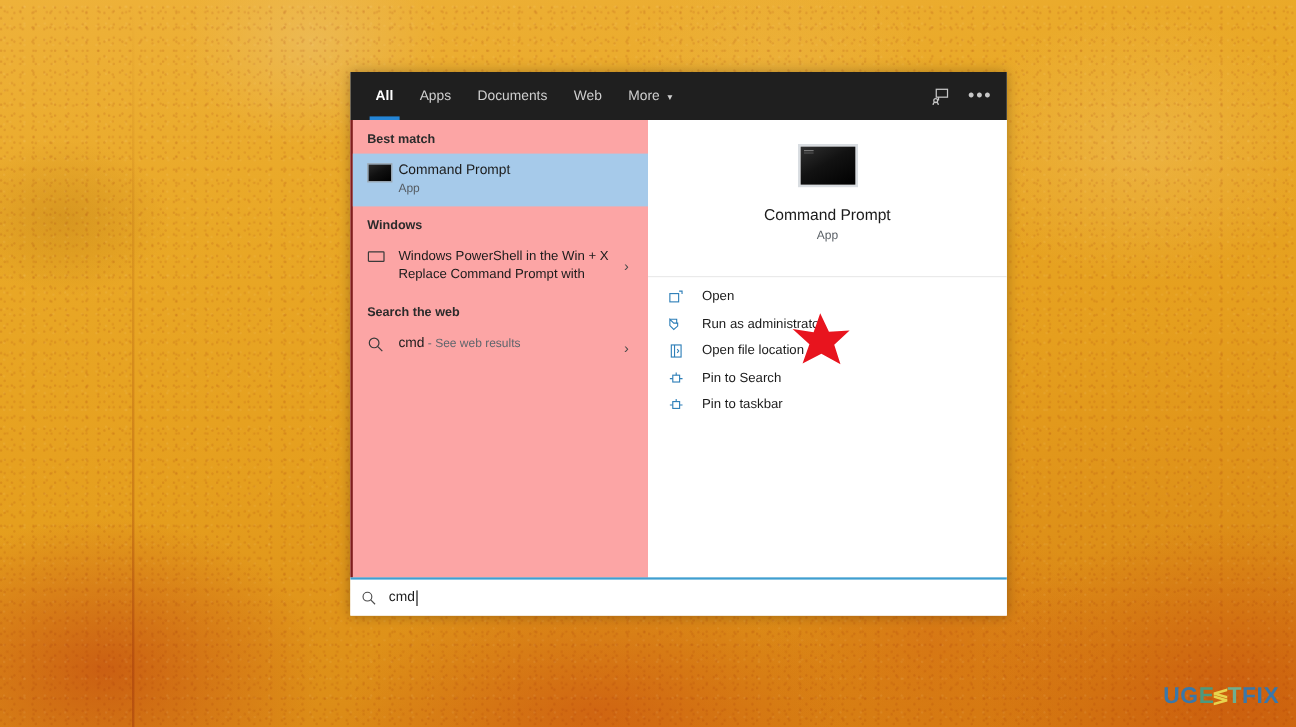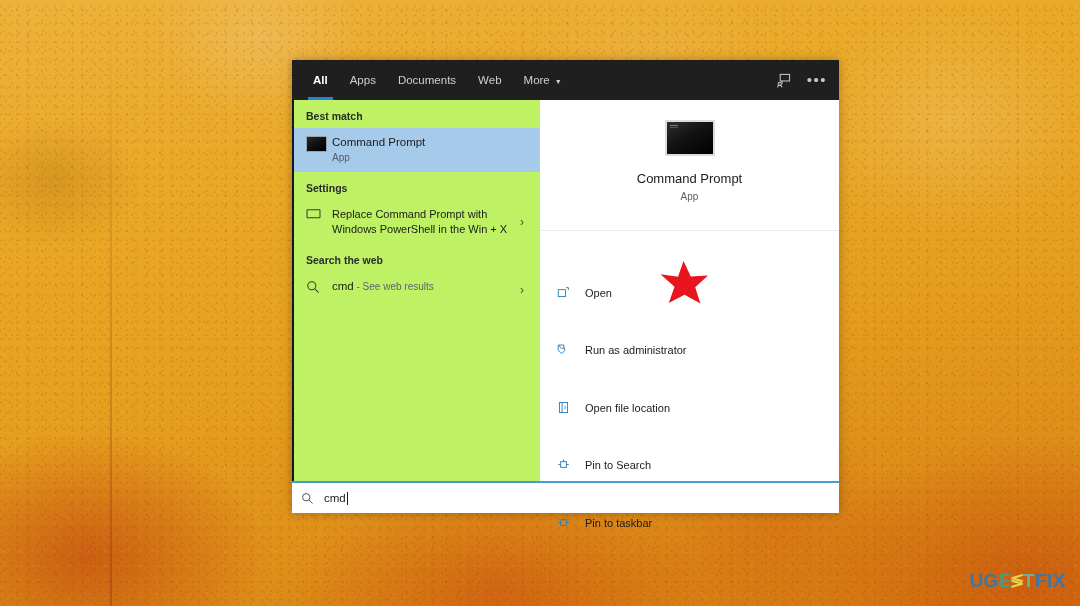"Best match" .left-col { background: #bef264 -> #fca5a5; border-left: 2px solid #0f172a -> 2px solid #7f1d1d }
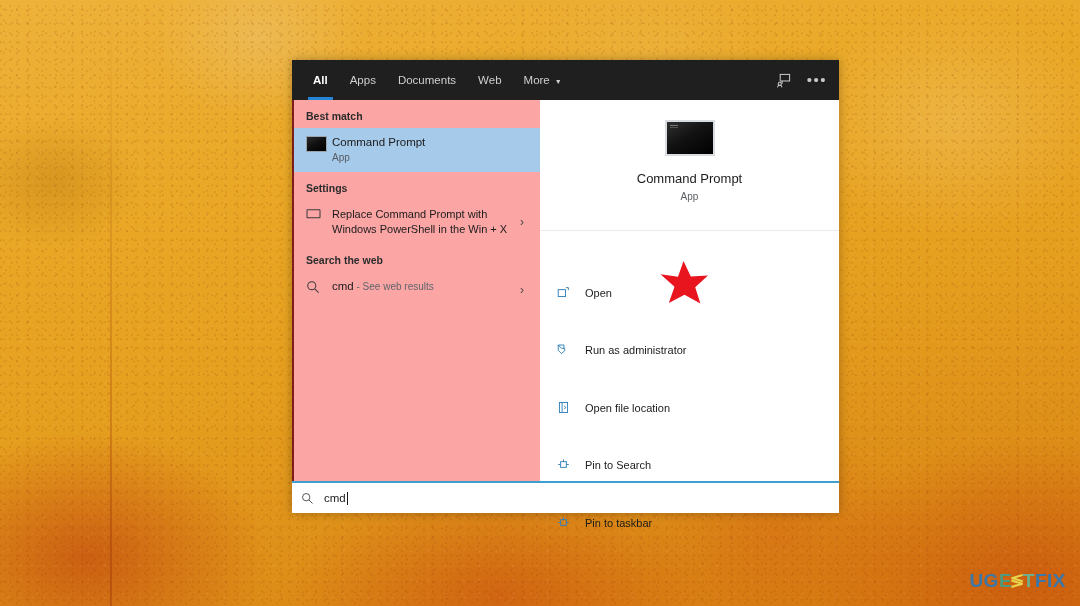"Settings" div.section-label { text: Settings -> Windows }
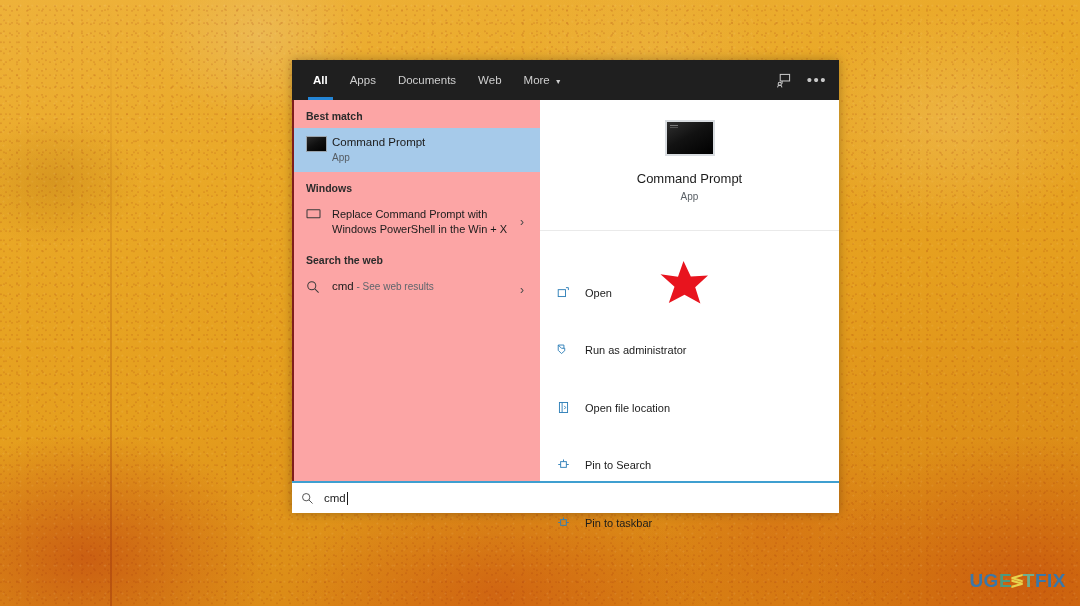"Replace Command Prompt with" div.setting-title { order: before "Windows PowerShell in the Win" -> after "Windows PowerShell in the Win" }
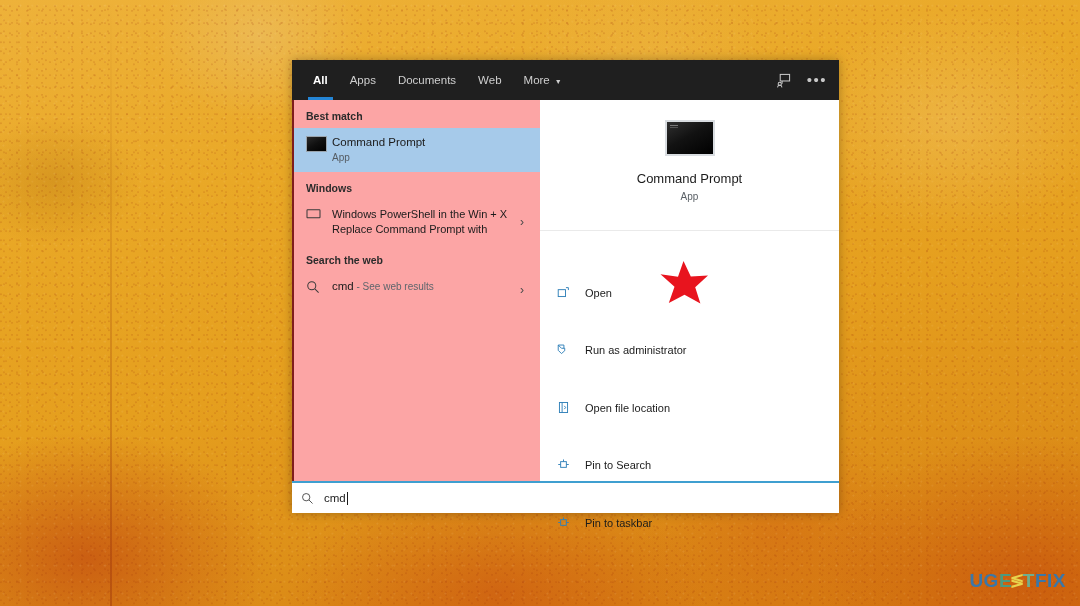"Open" .action-row { align-items: flex-end -> flex-start; margin-top: 35px -> none }
